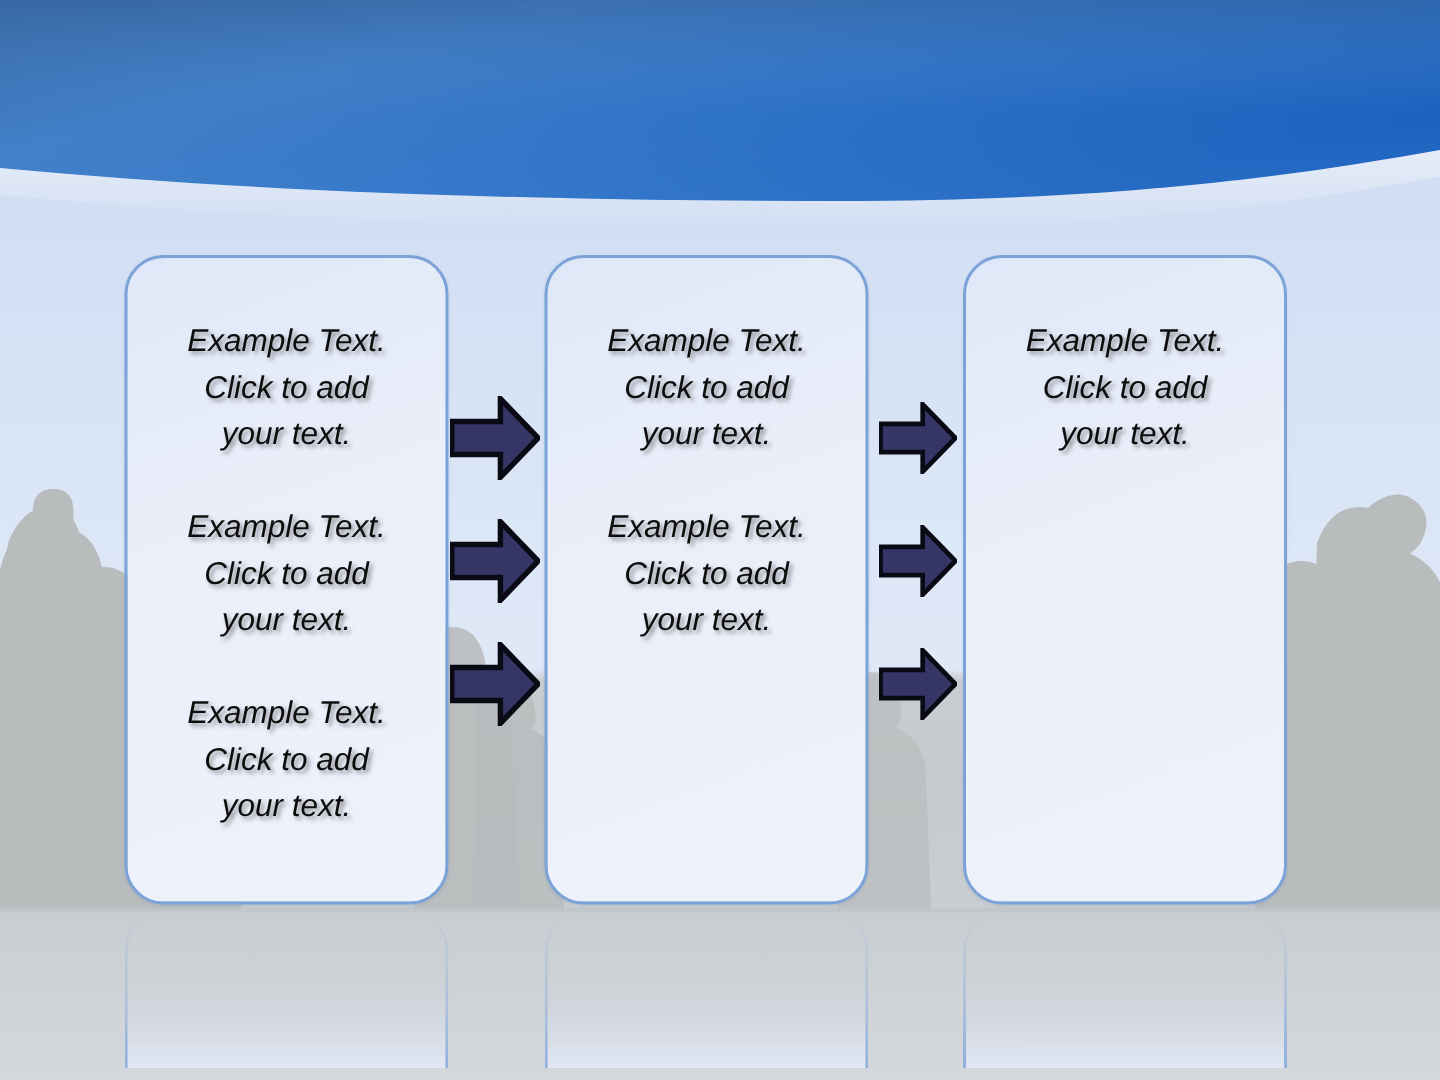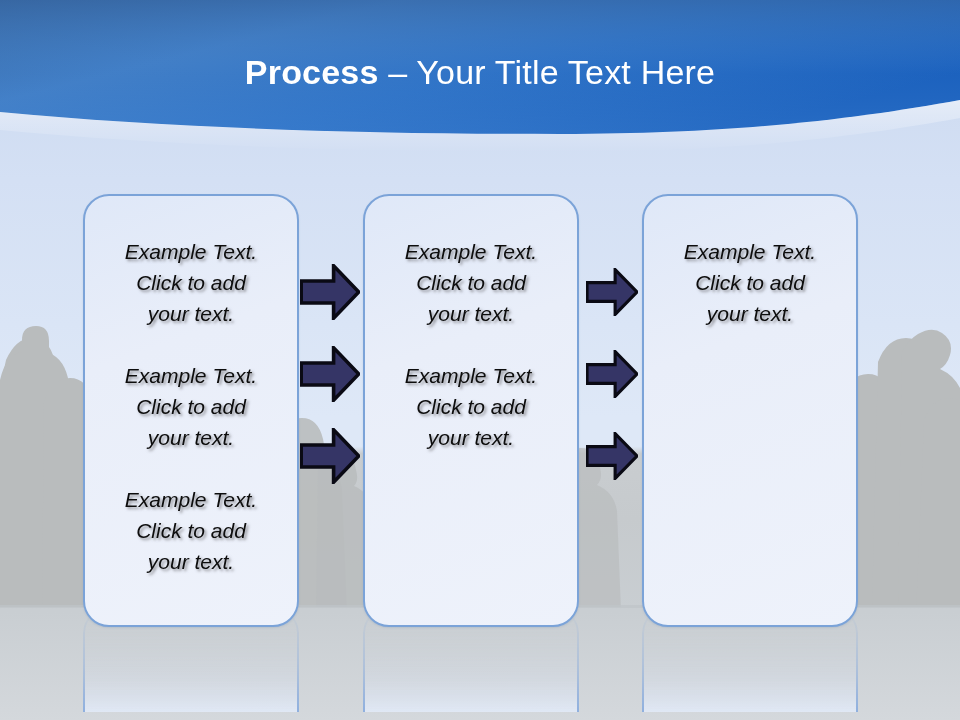"Process – Your Title Text" div.header-title { html: <div> <span>Process</span><span> – Your Title Text Here</span> </div> -> none }
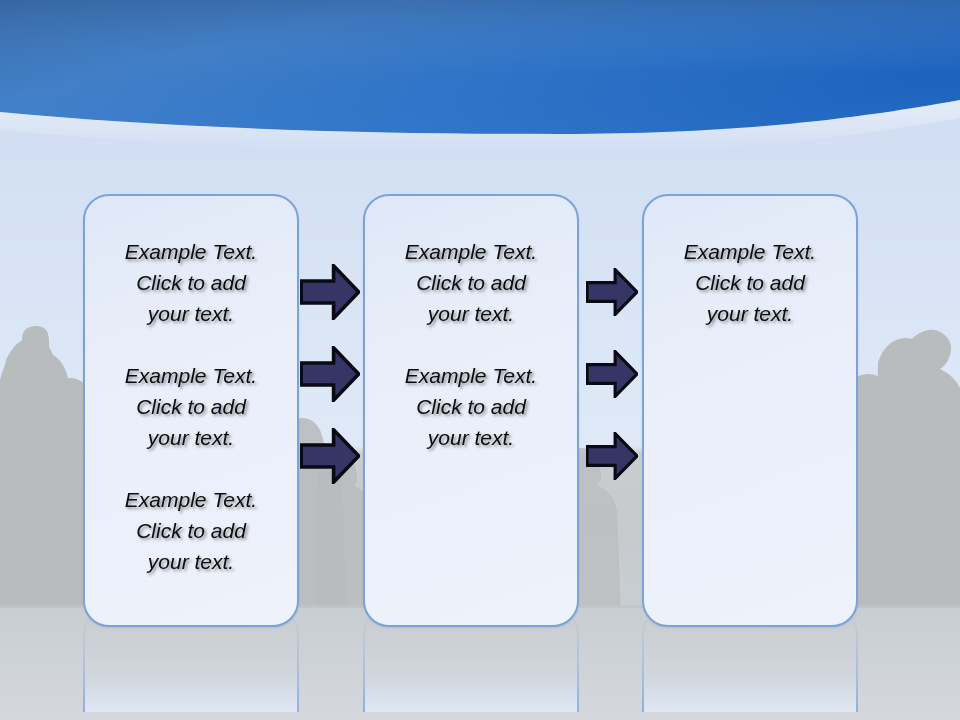"Example Text." .box { margin-top: 24px -> none }
